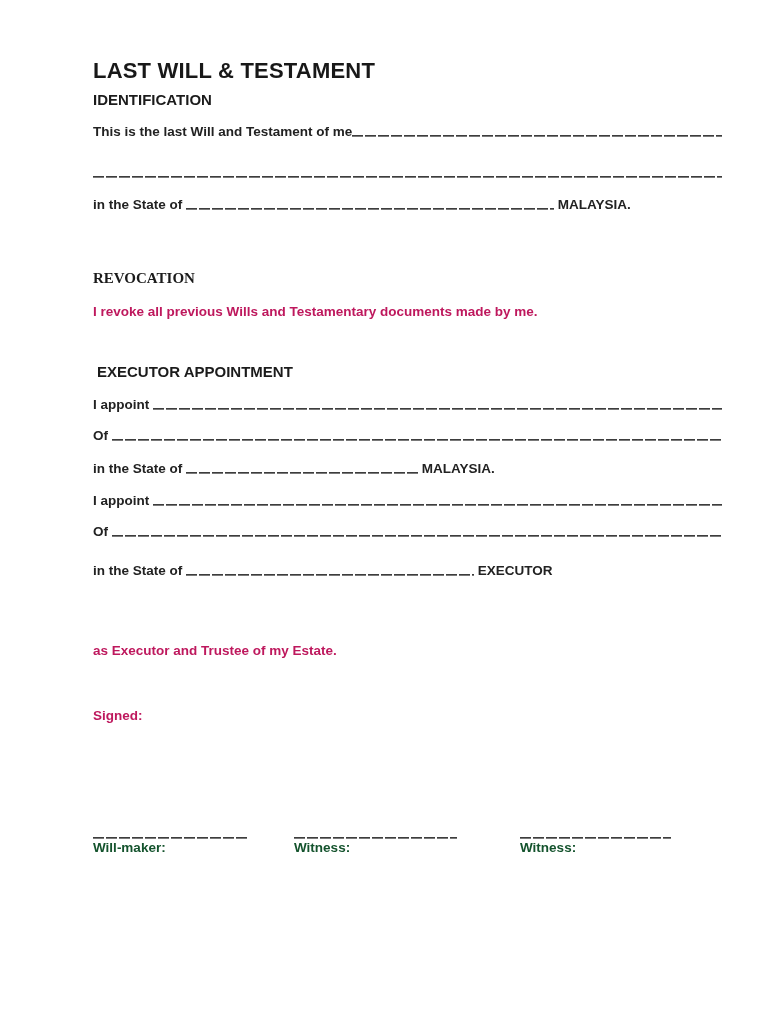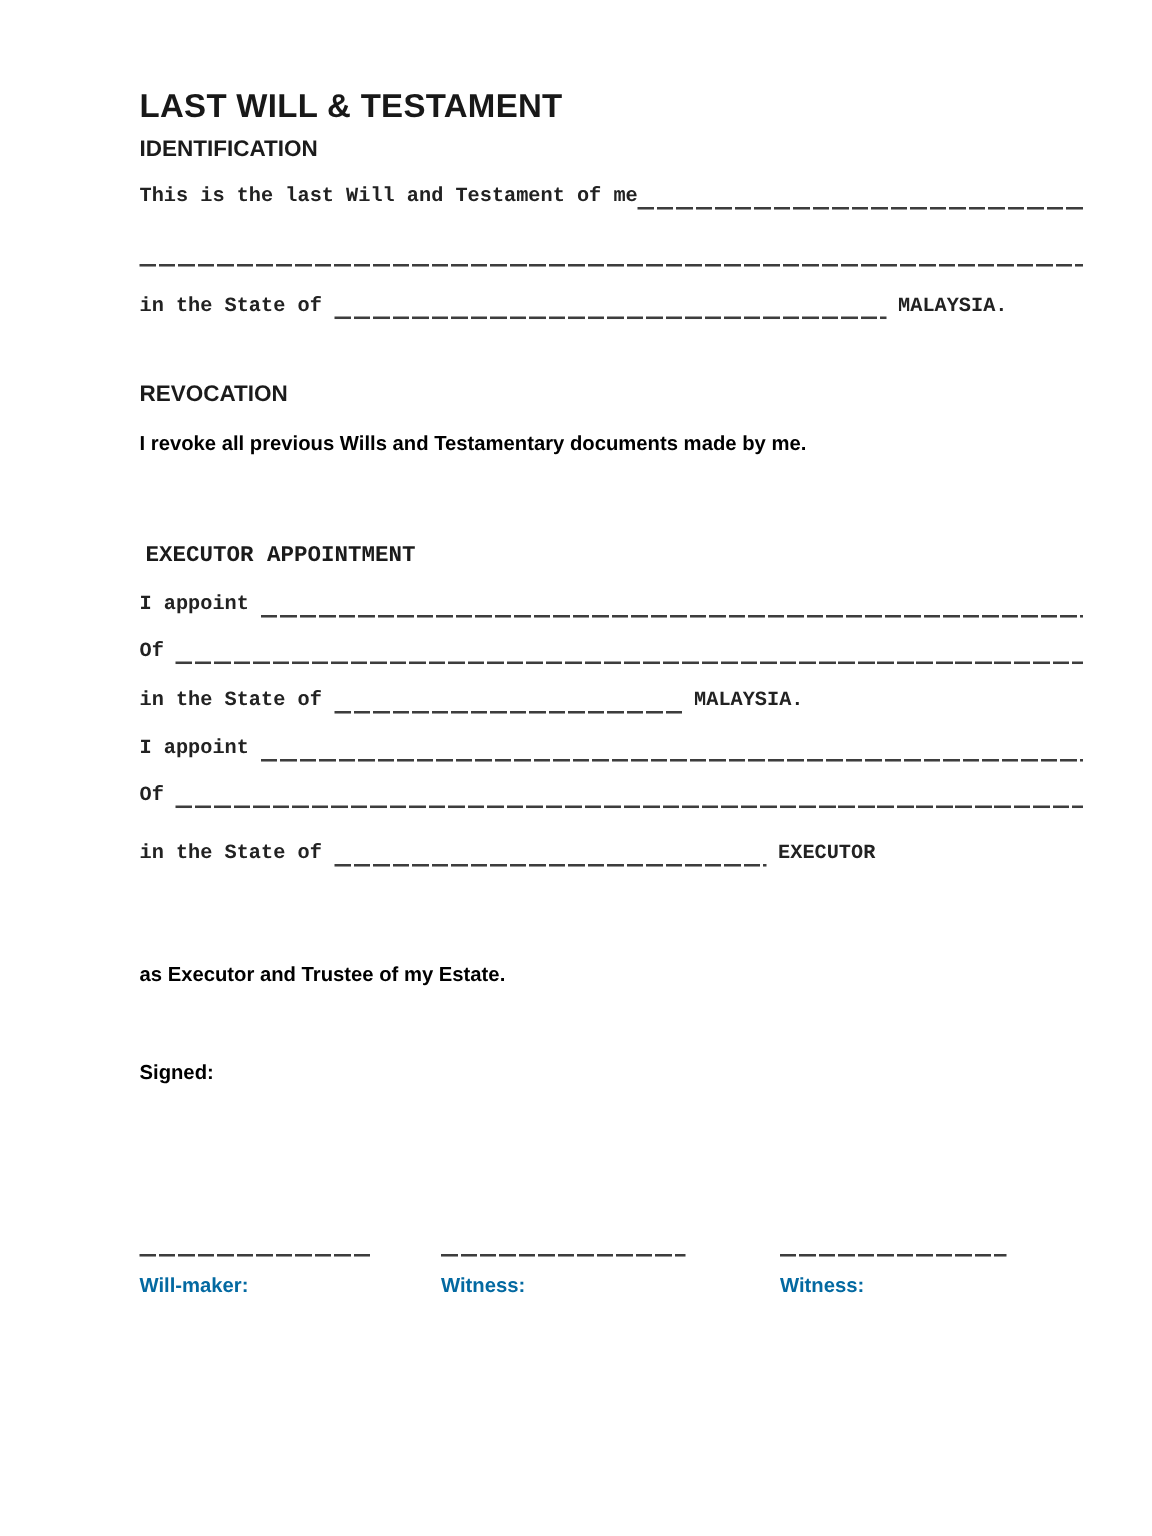"This is the last Will" .row { align-items: flex-end -> none; font-family: Liberation Mono, monospace -> none }
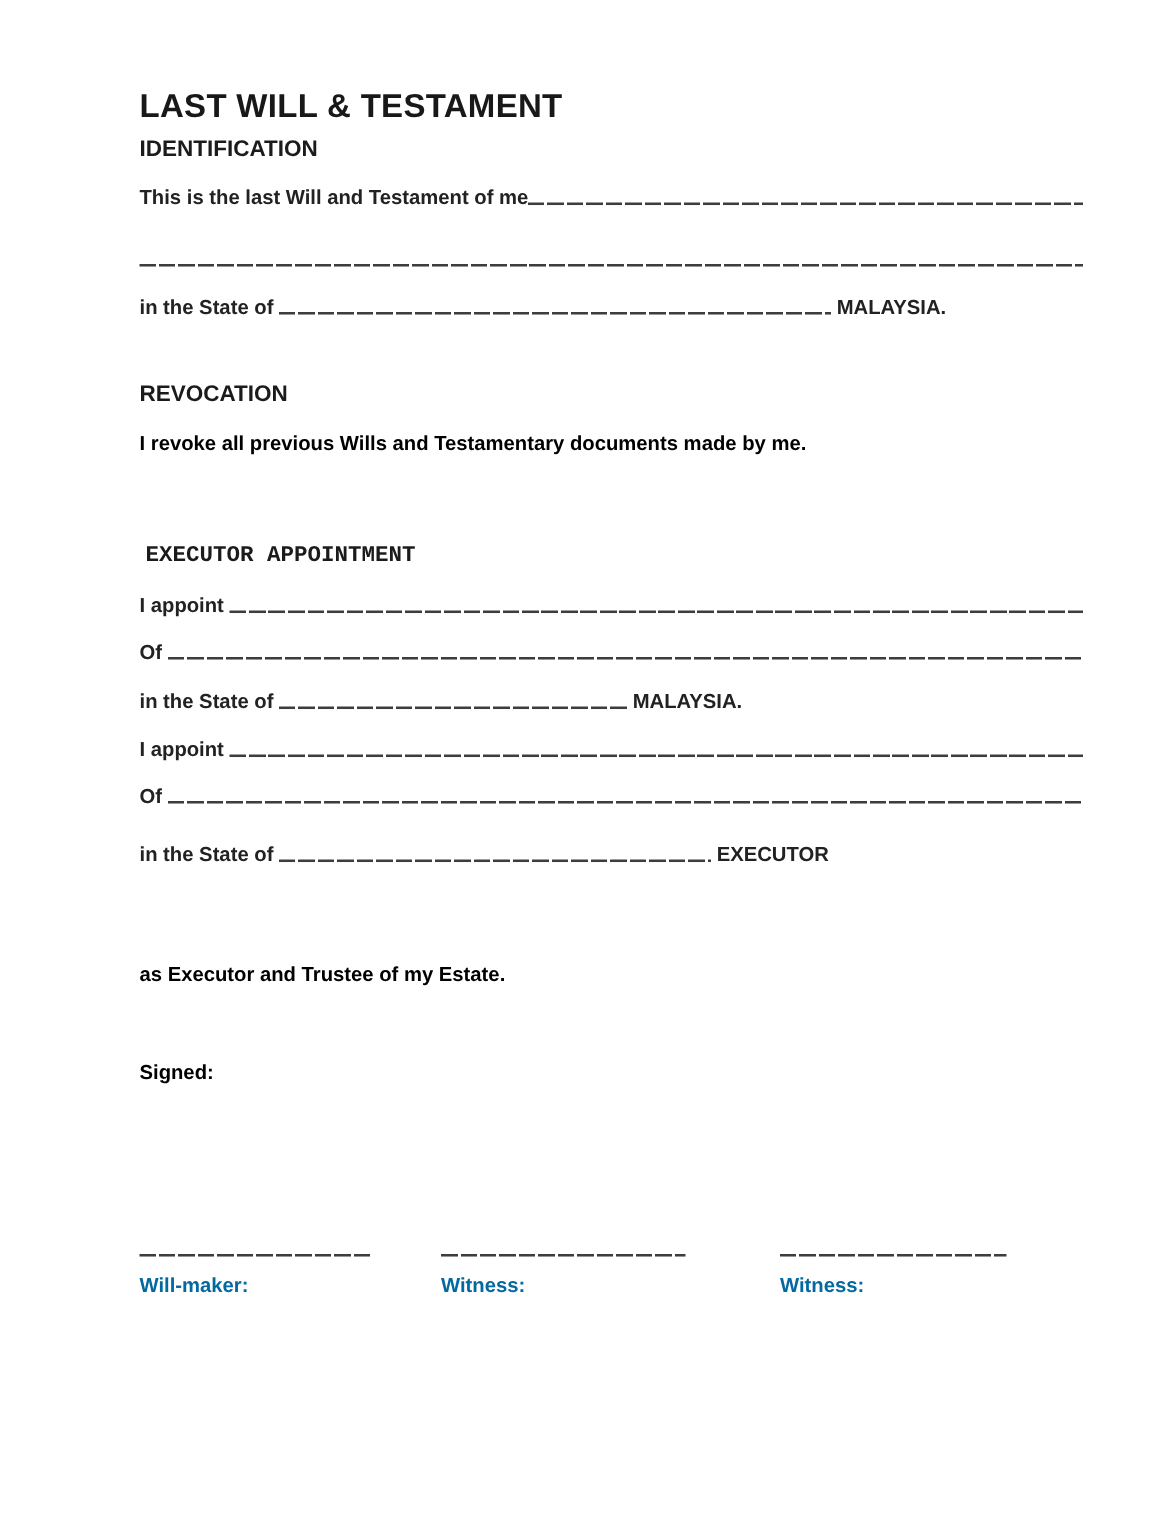"REVOCATION" #heading-revocation { font-family: none -> Liberation Serif, serif; margin-top: 40px -> 56px }
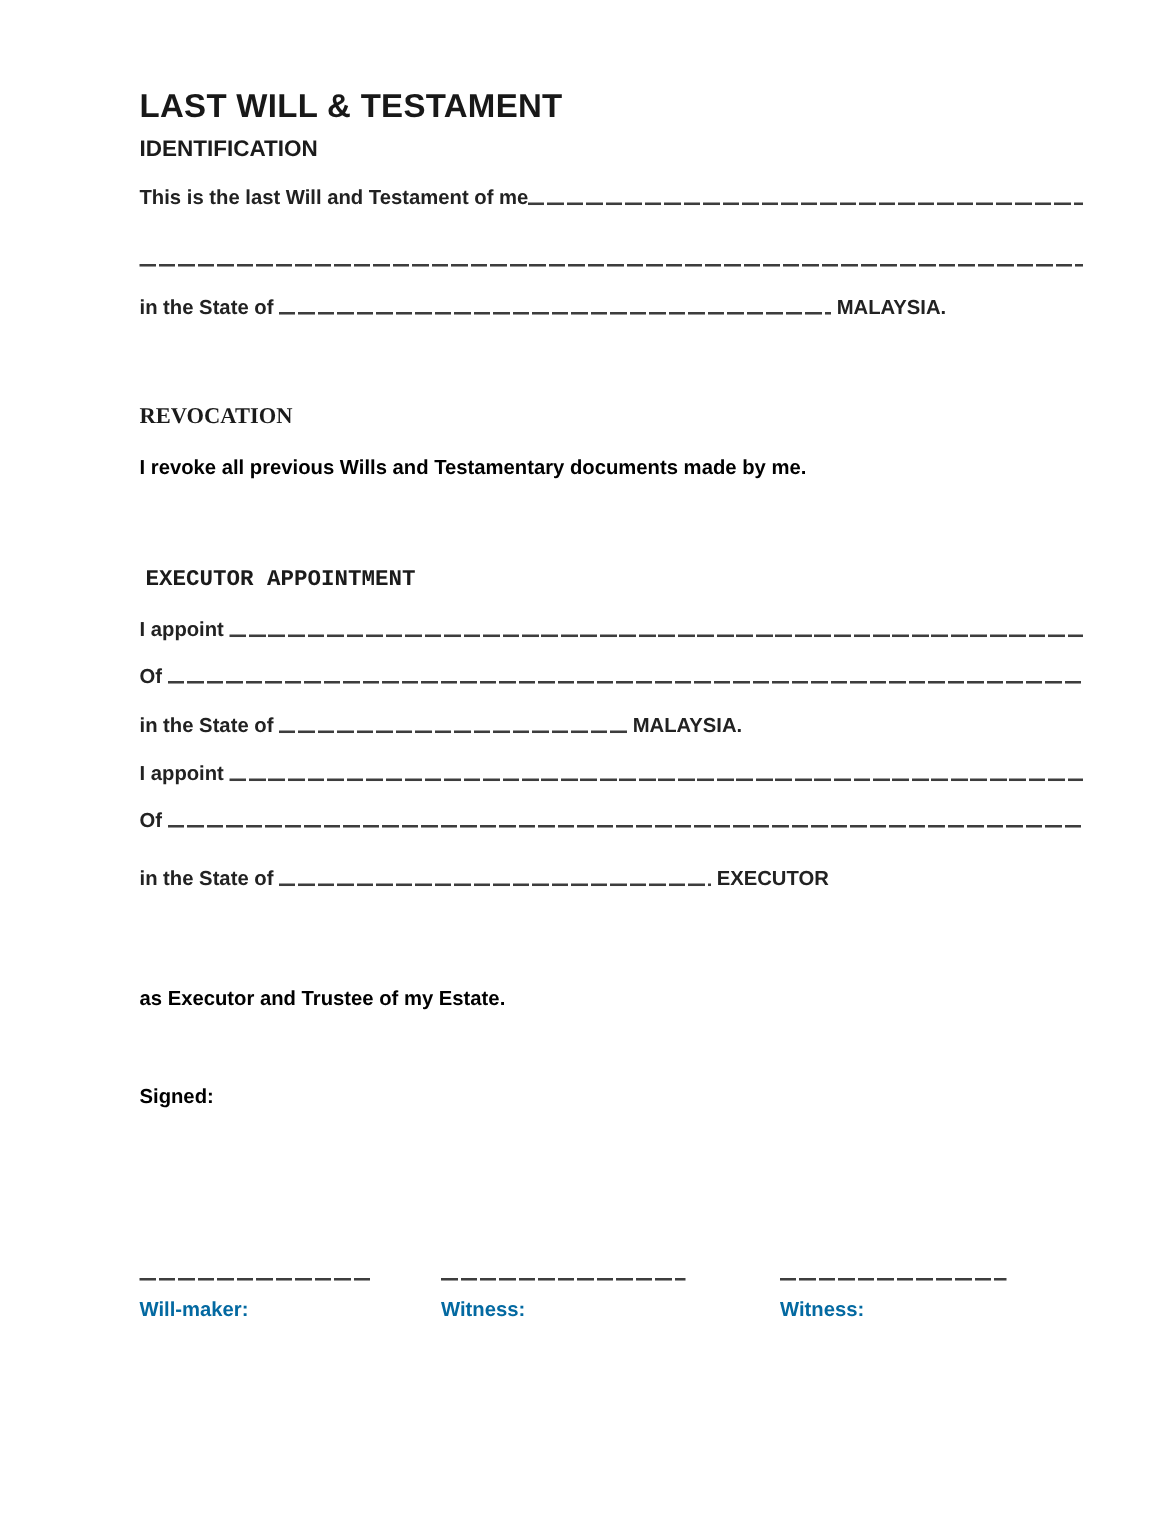"I revoke all previous Wills" .body-text { color: #000000 -> #be185d }
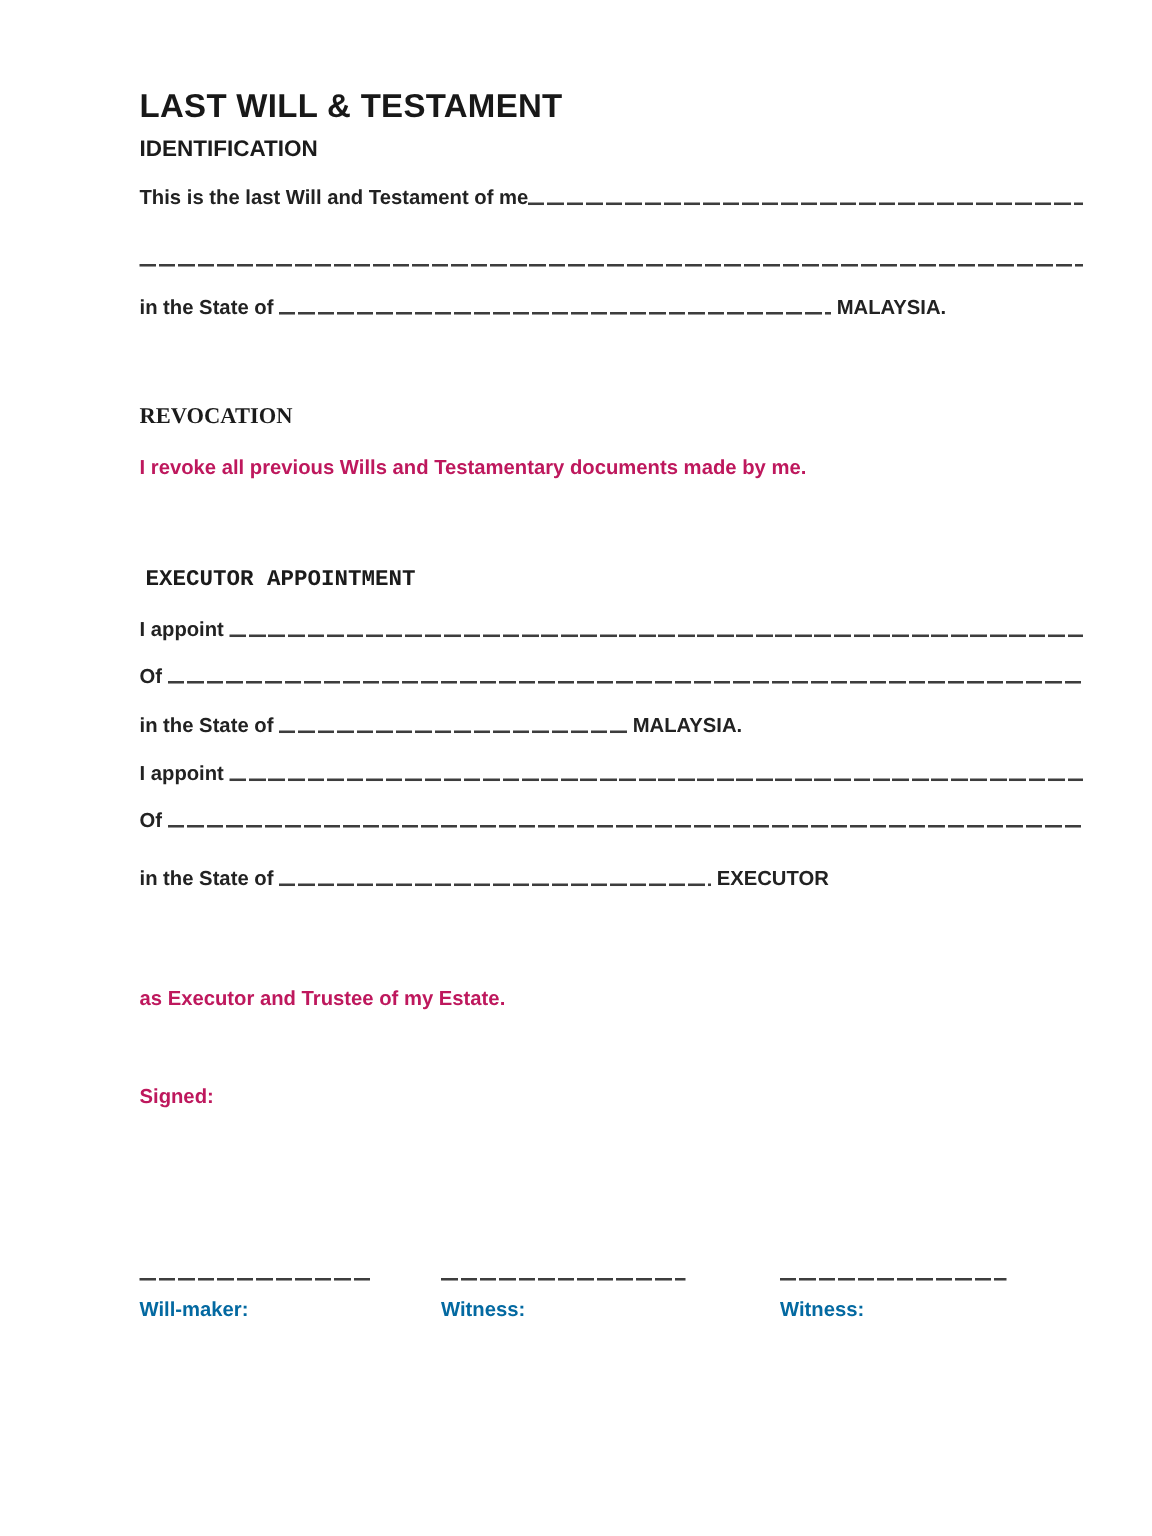"EXECUTOR APPOINTMENT" #heading-executor { font-family: Liberation Mono, monospace -> none; margin-top: 56px -> 41px }
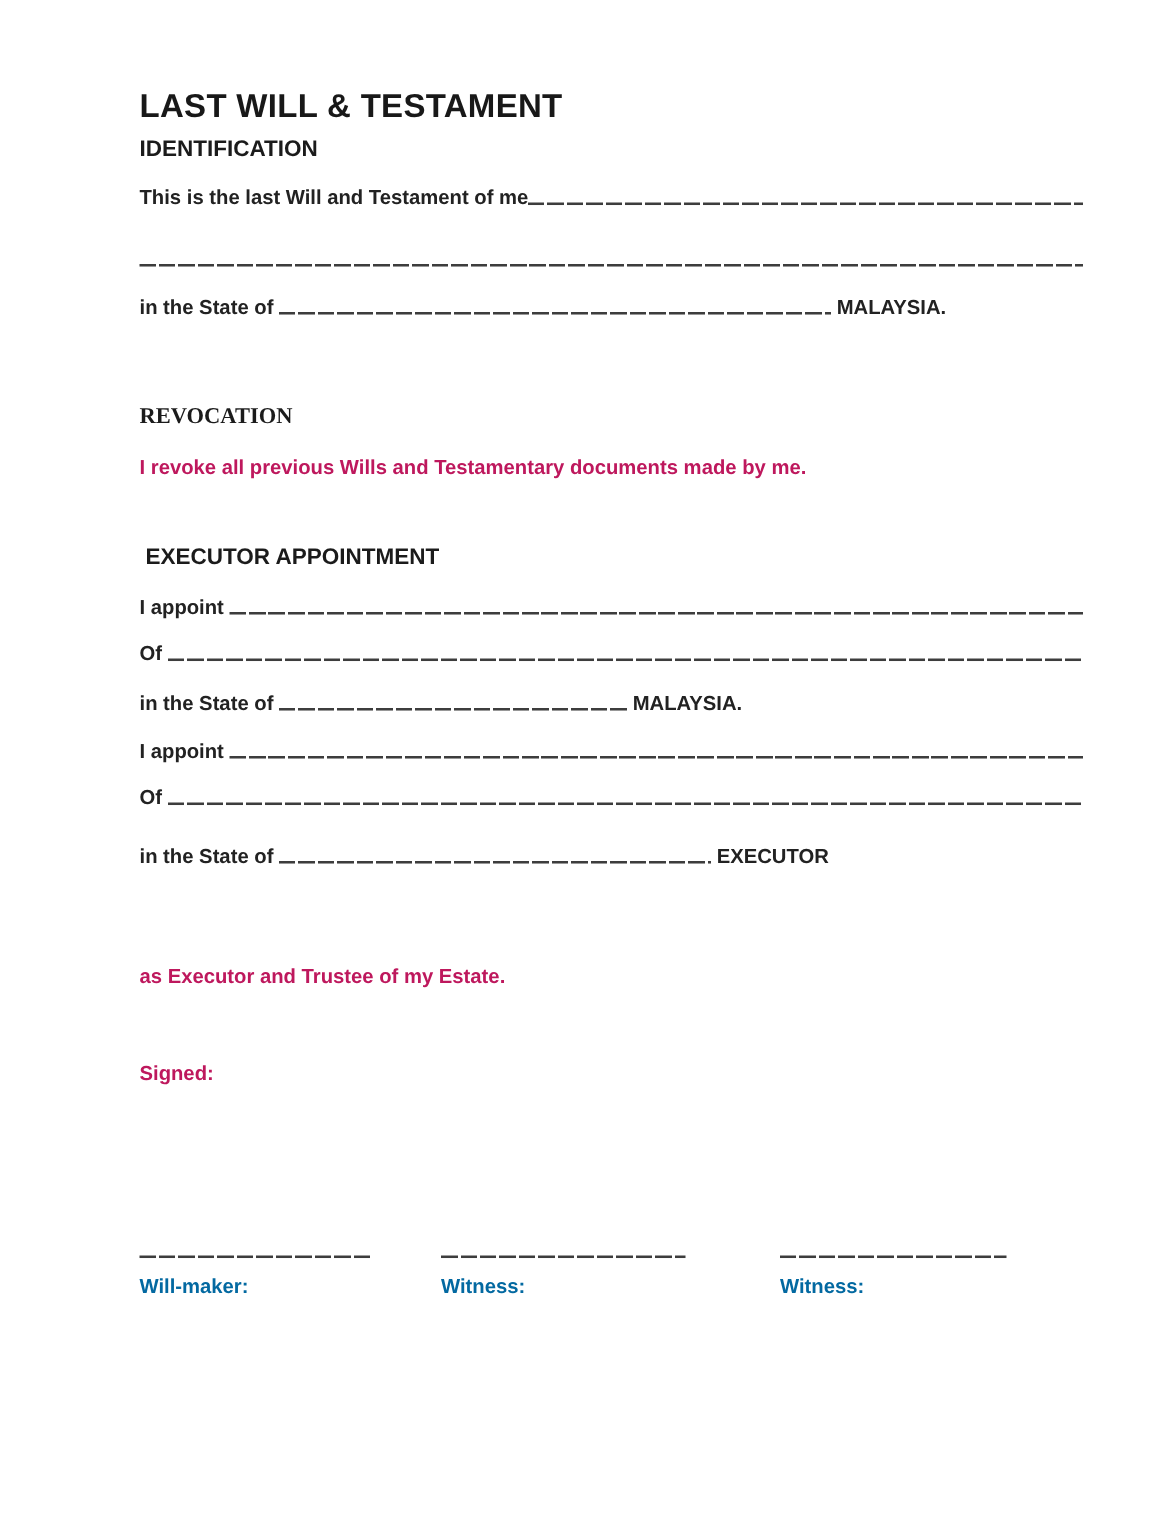"Will-maker:" .signature-col .sig-label { color: #0369a1 -> #14532d; margin-top: 10px -> none }
